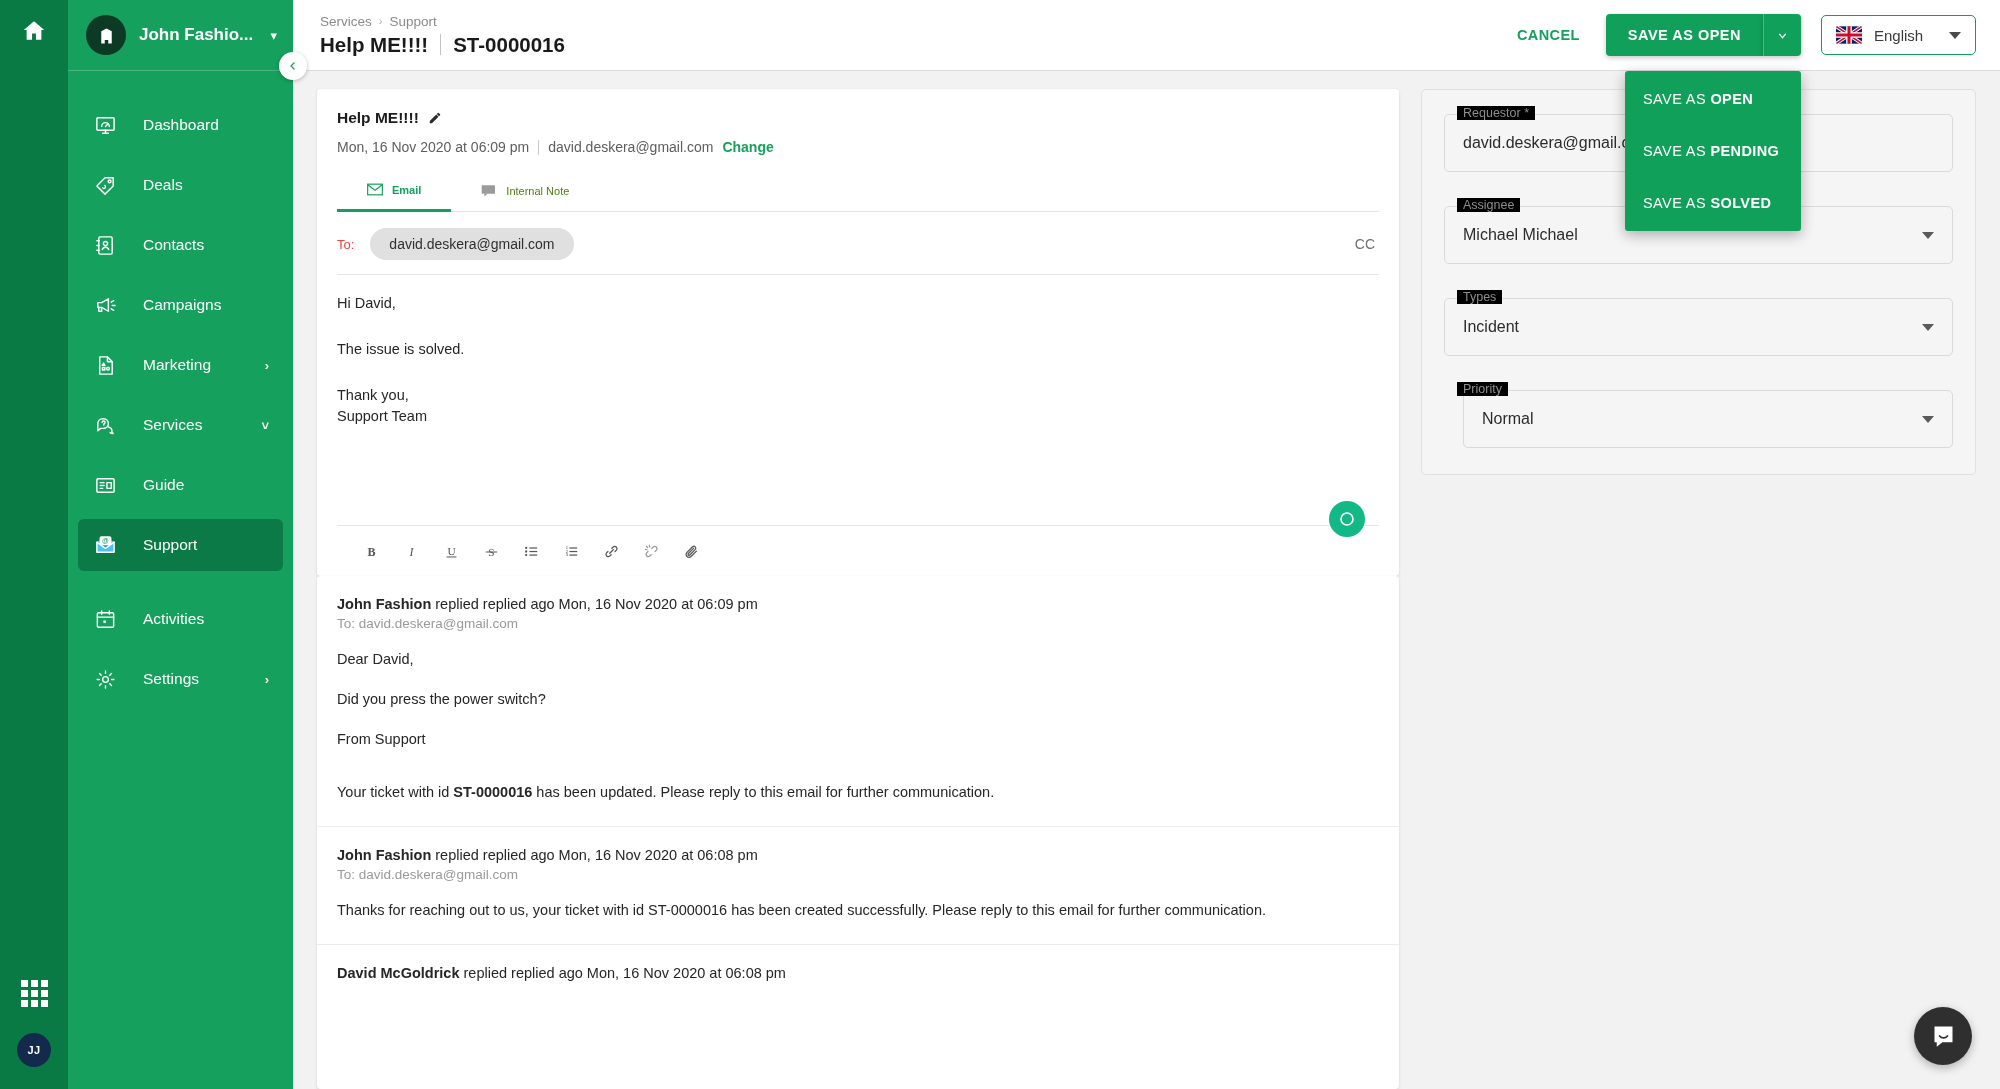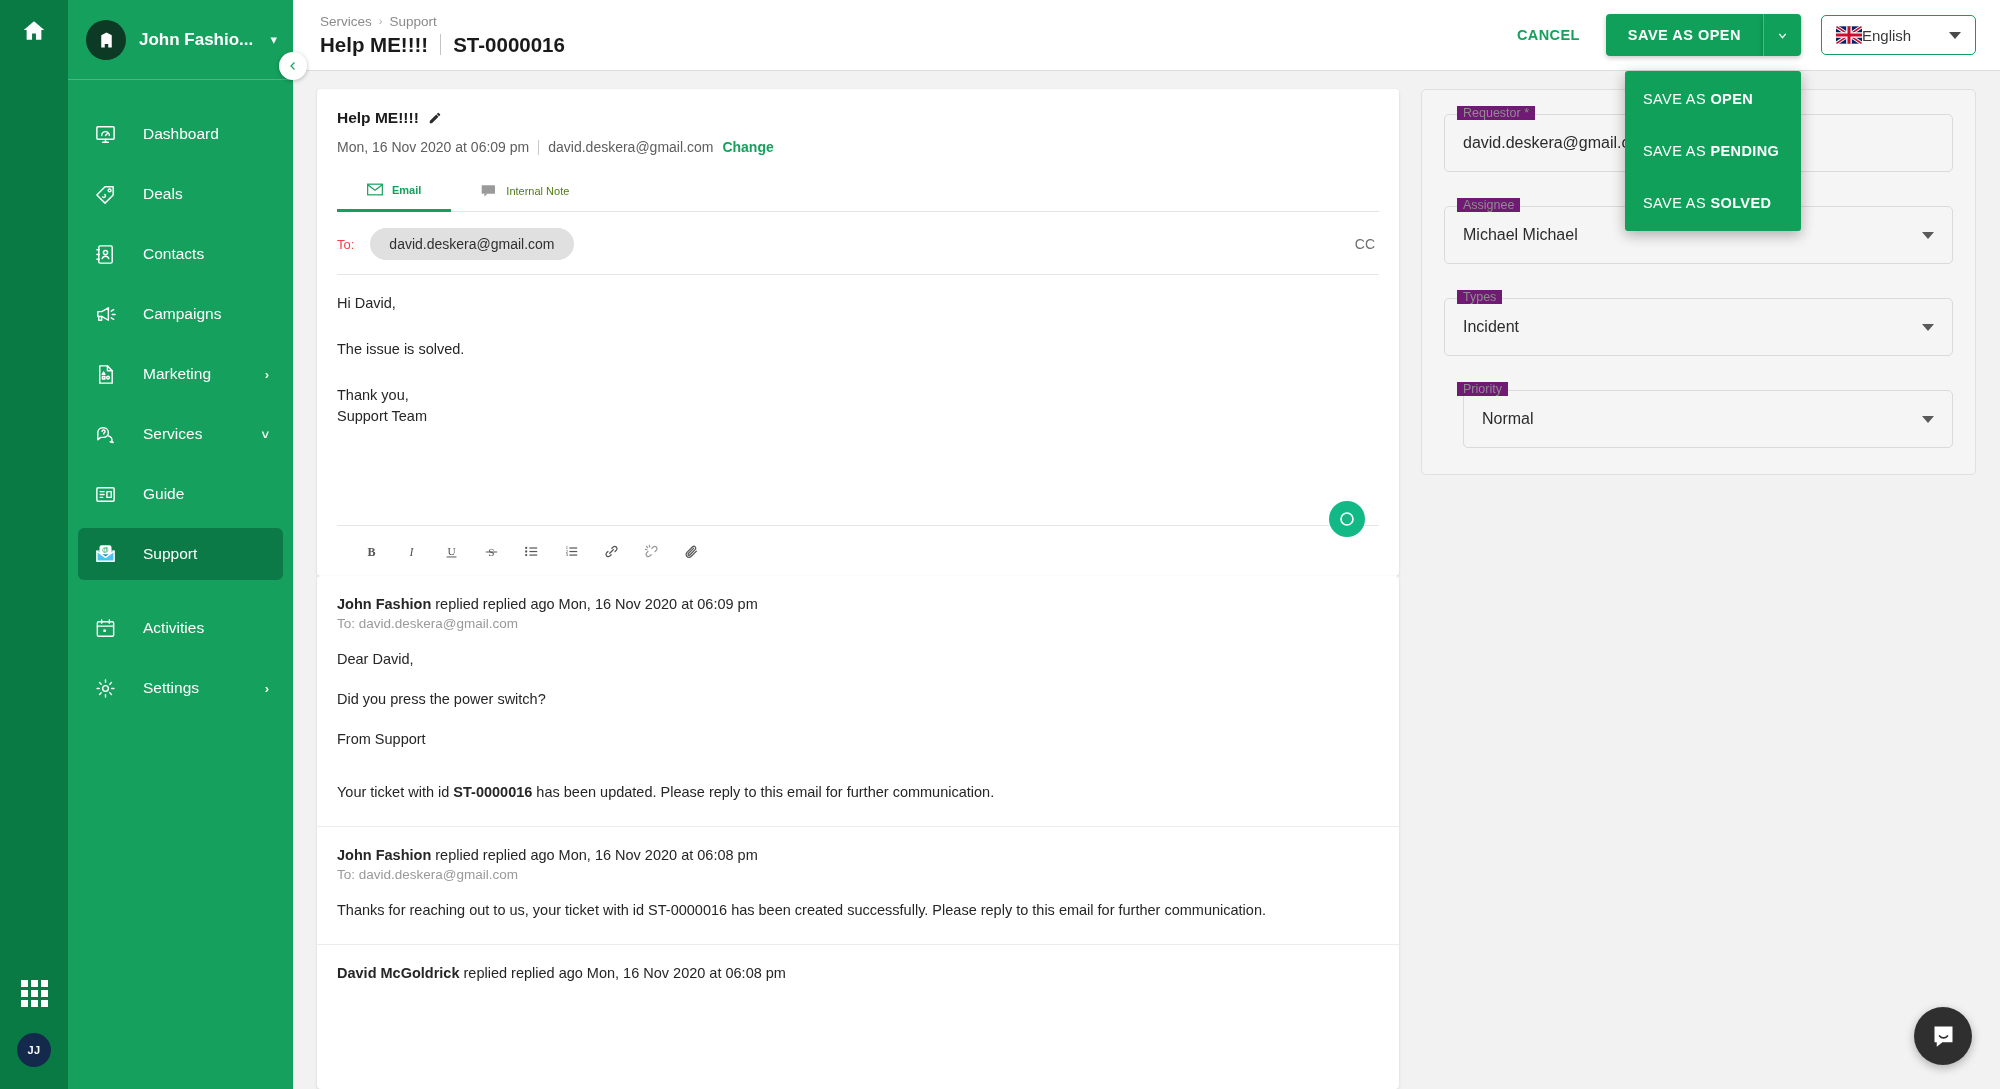"John Fashio..." .org { height: 80px -> 71px }
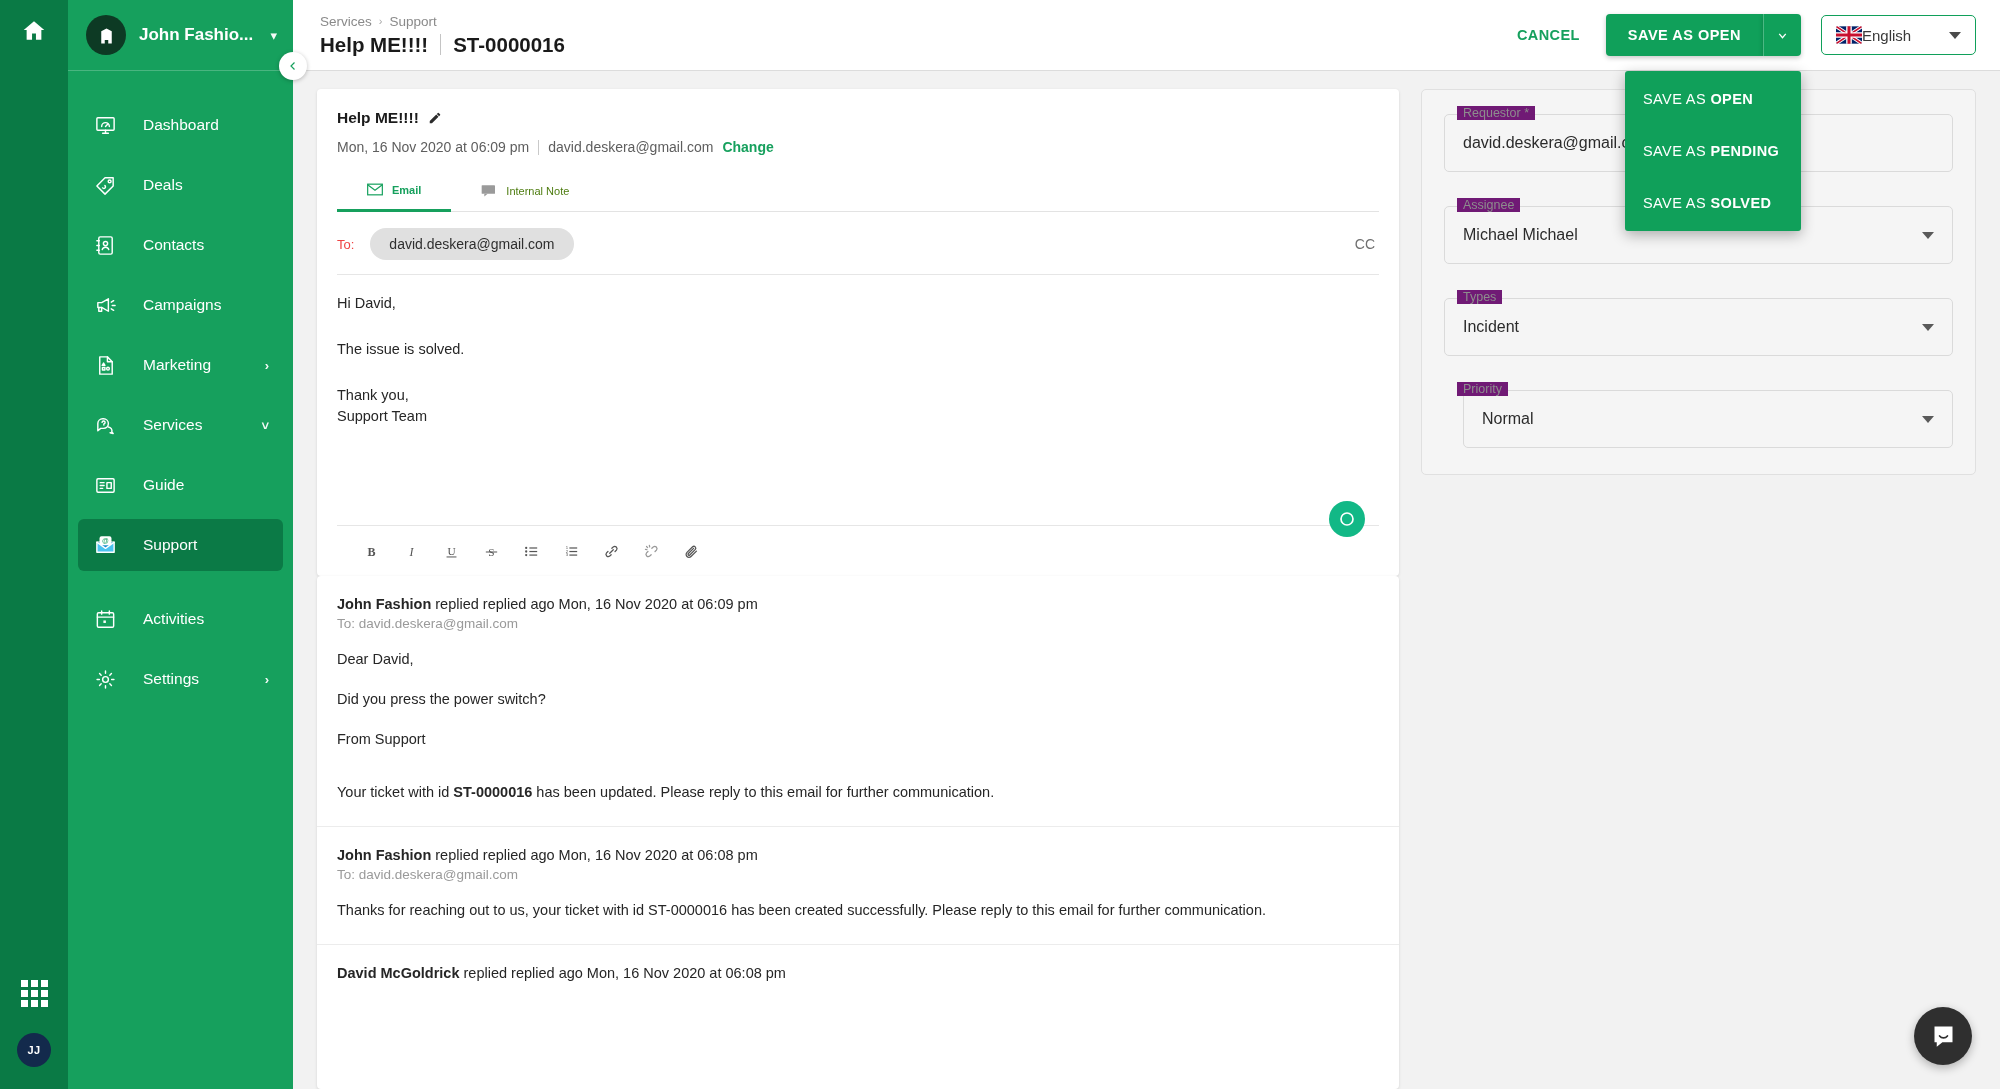"English" .lang-btn { gap: none -> 12px }
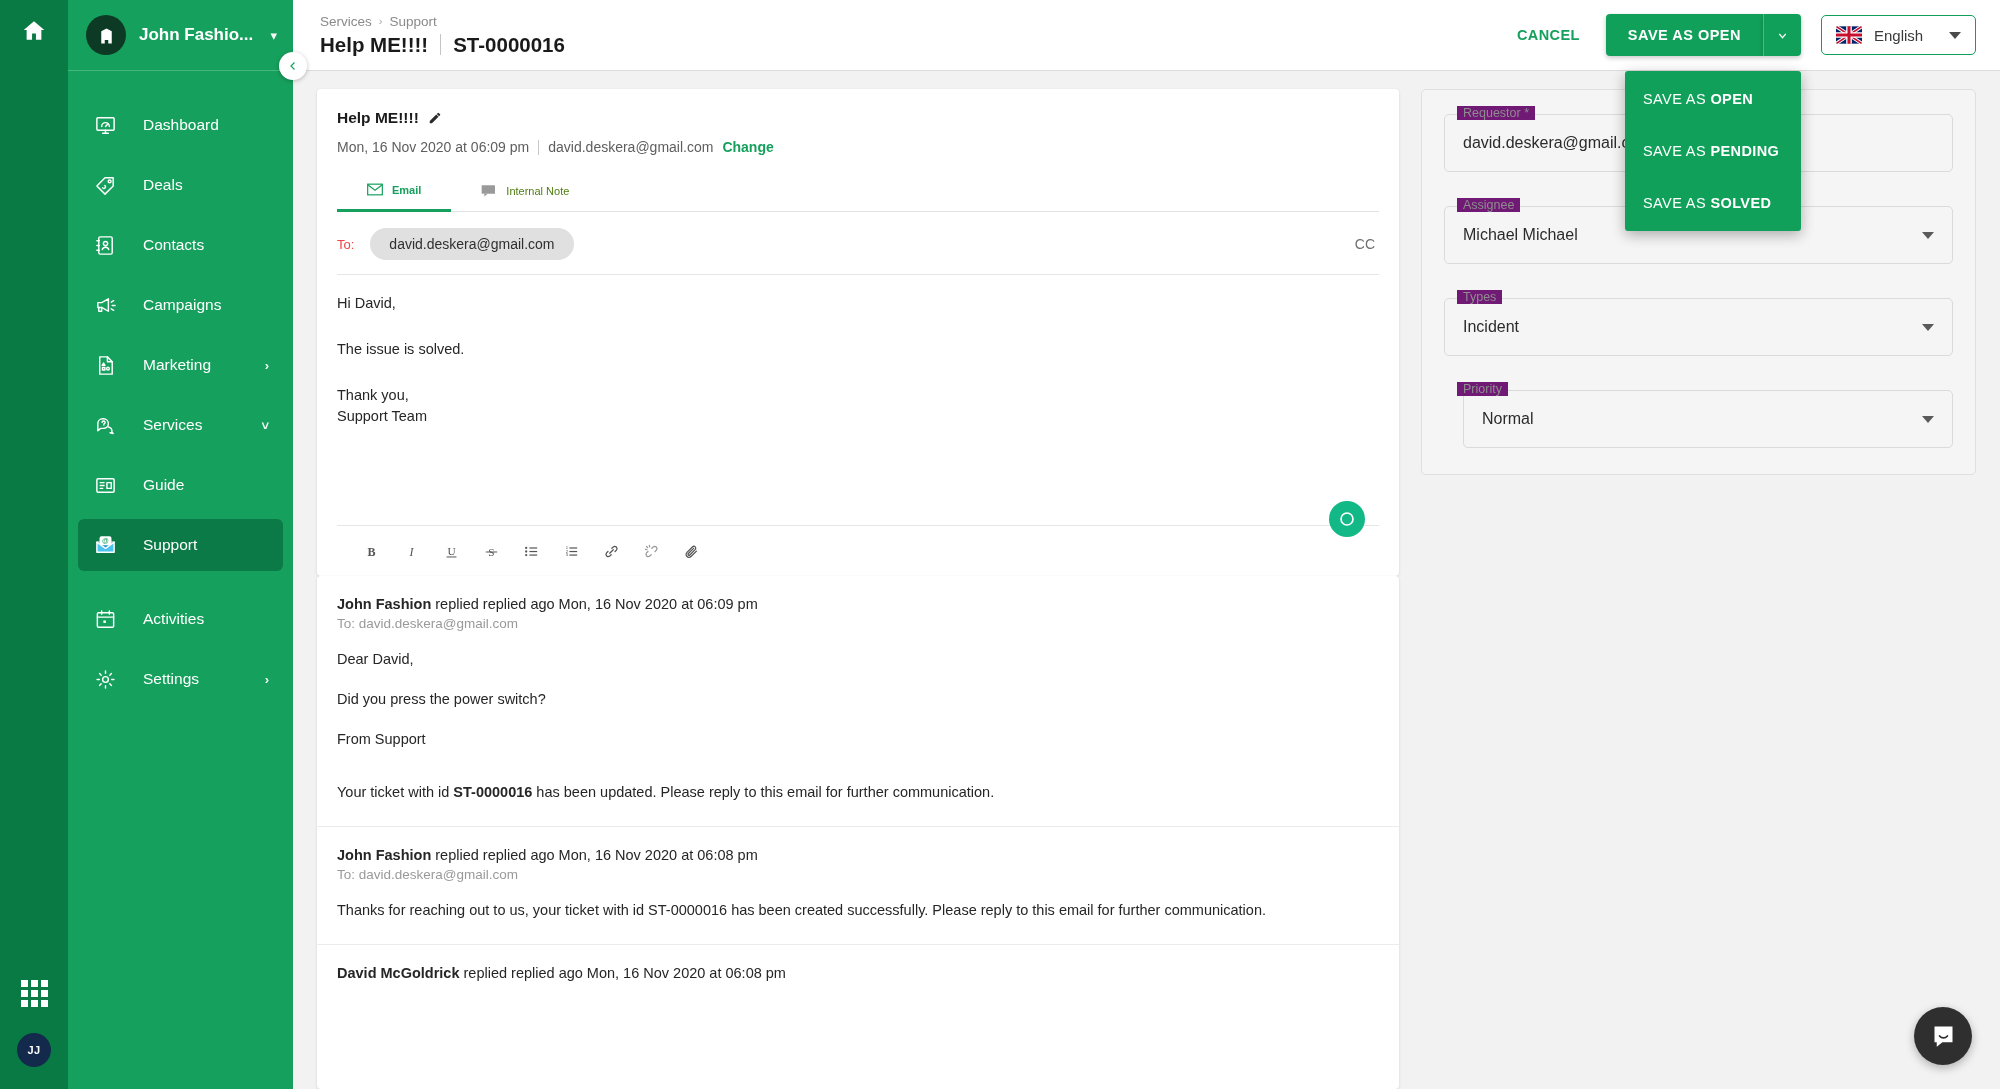"Requestor *" .fs-label { background: #701a75 -> #000000 }
